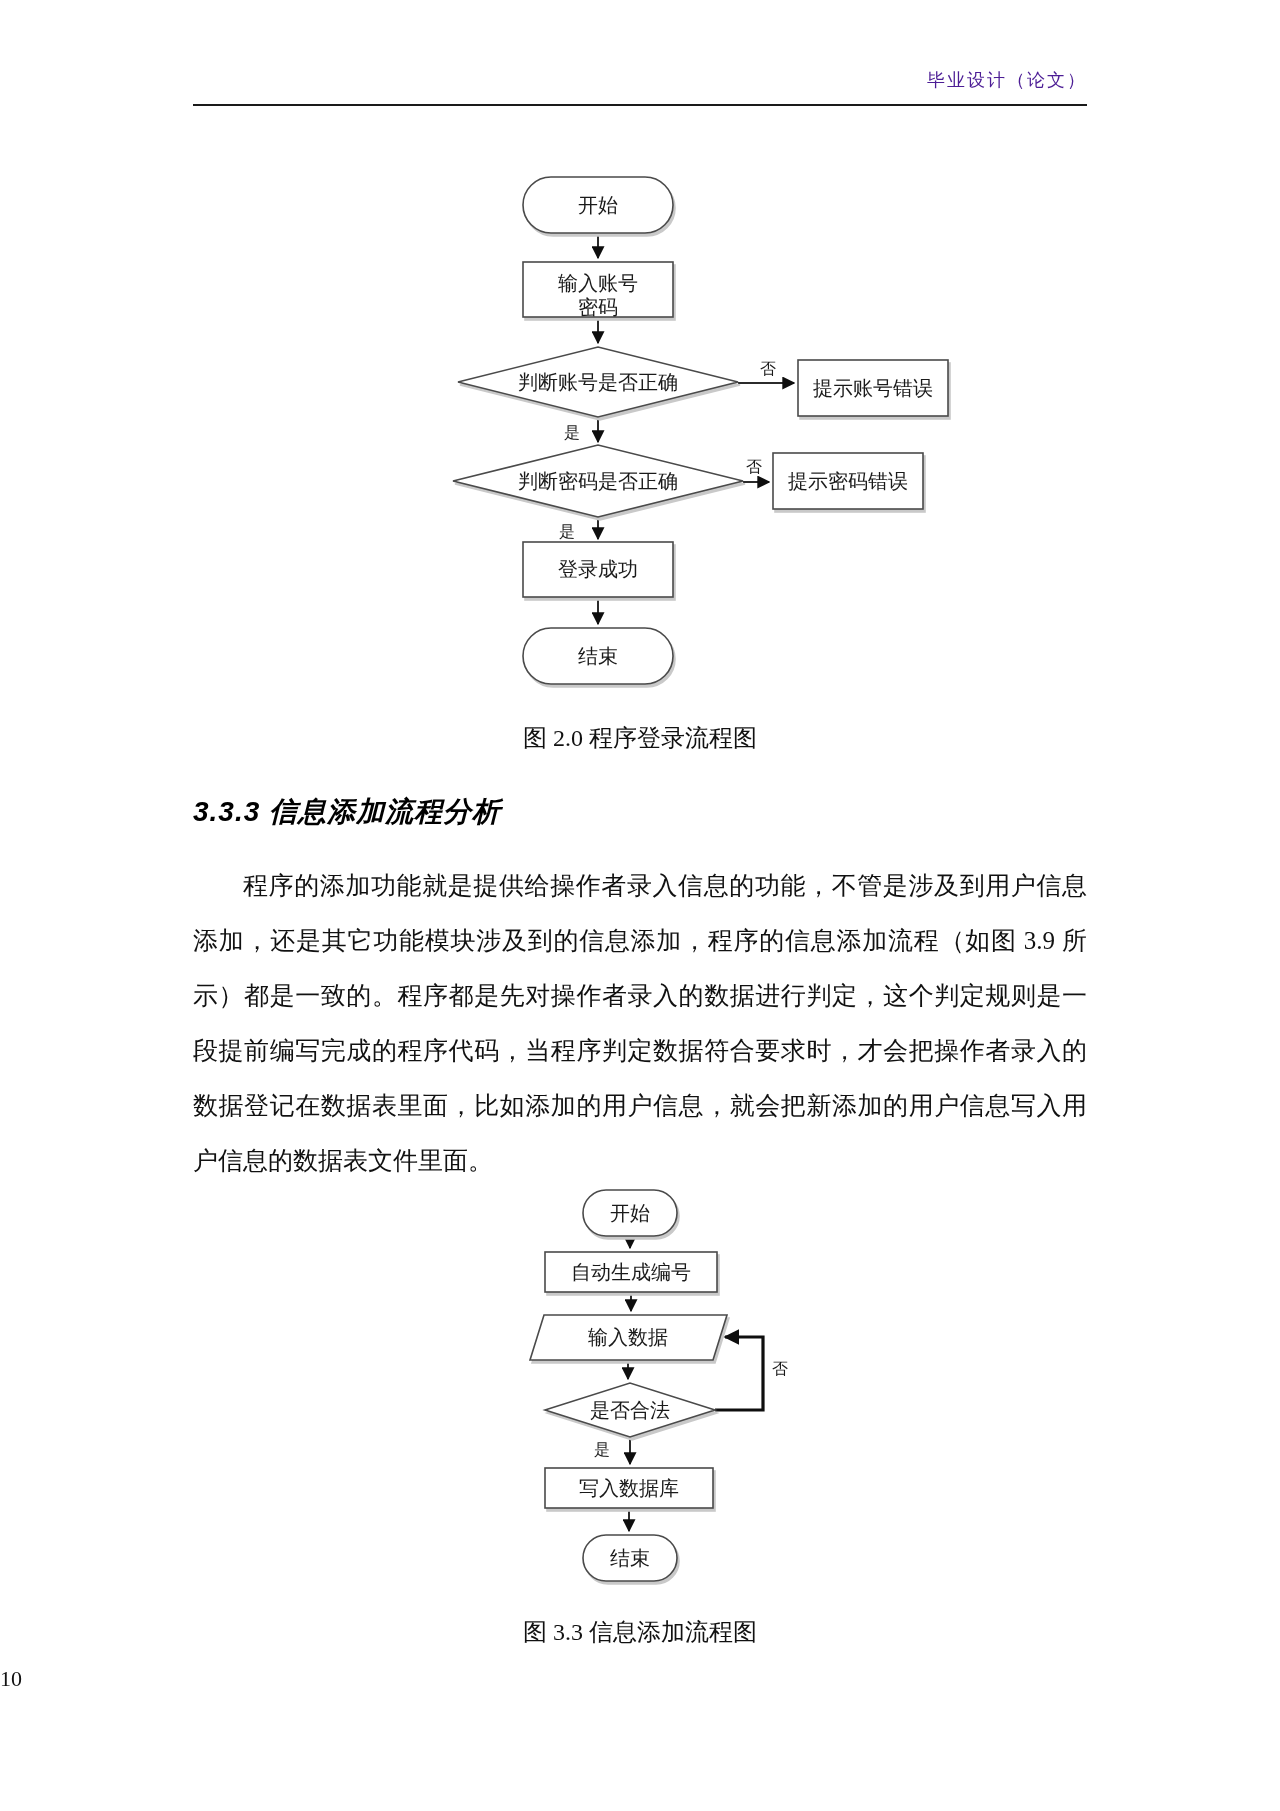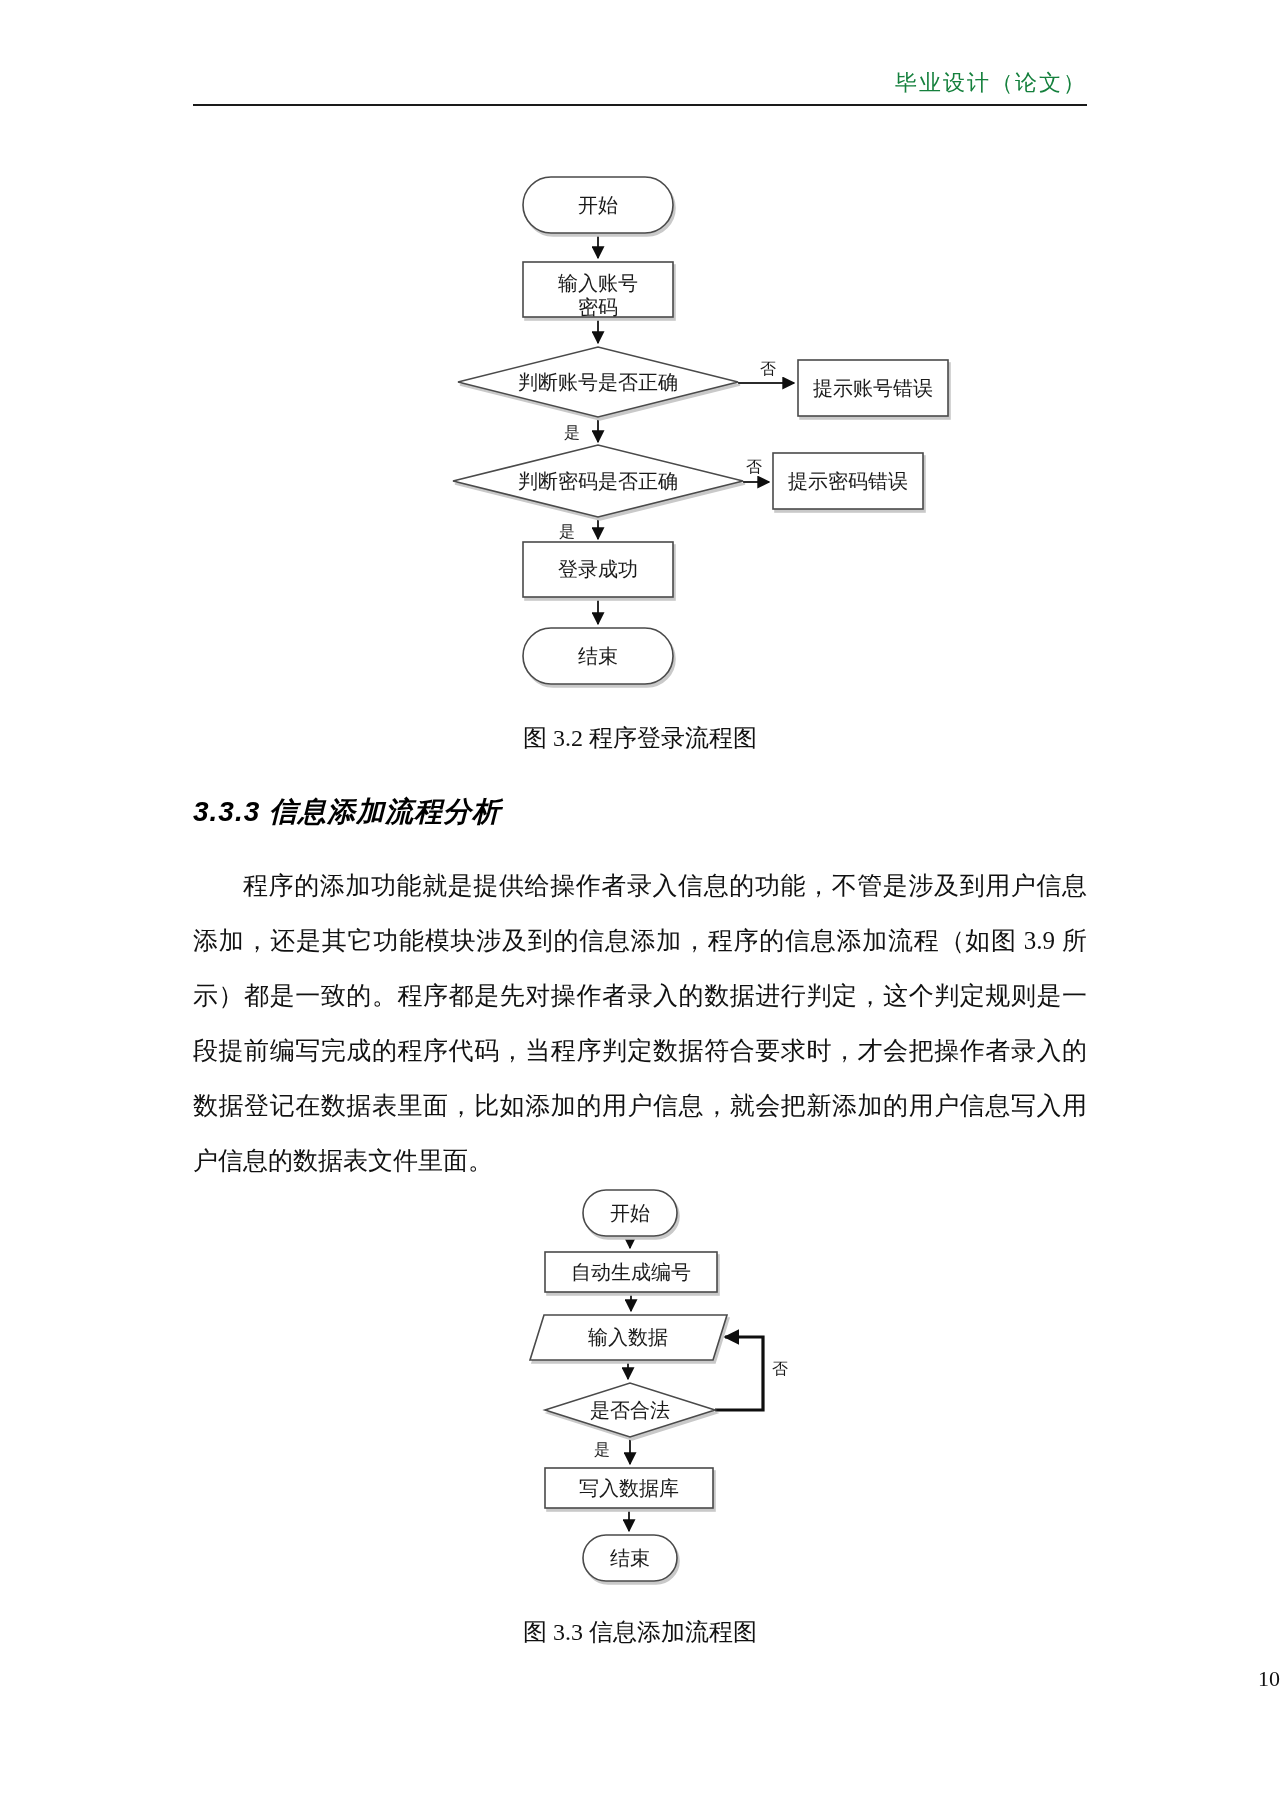"毕业设计（论文）" .header-title { color: #15803d -> #4c1d95; font-size: 22px -> 18px }
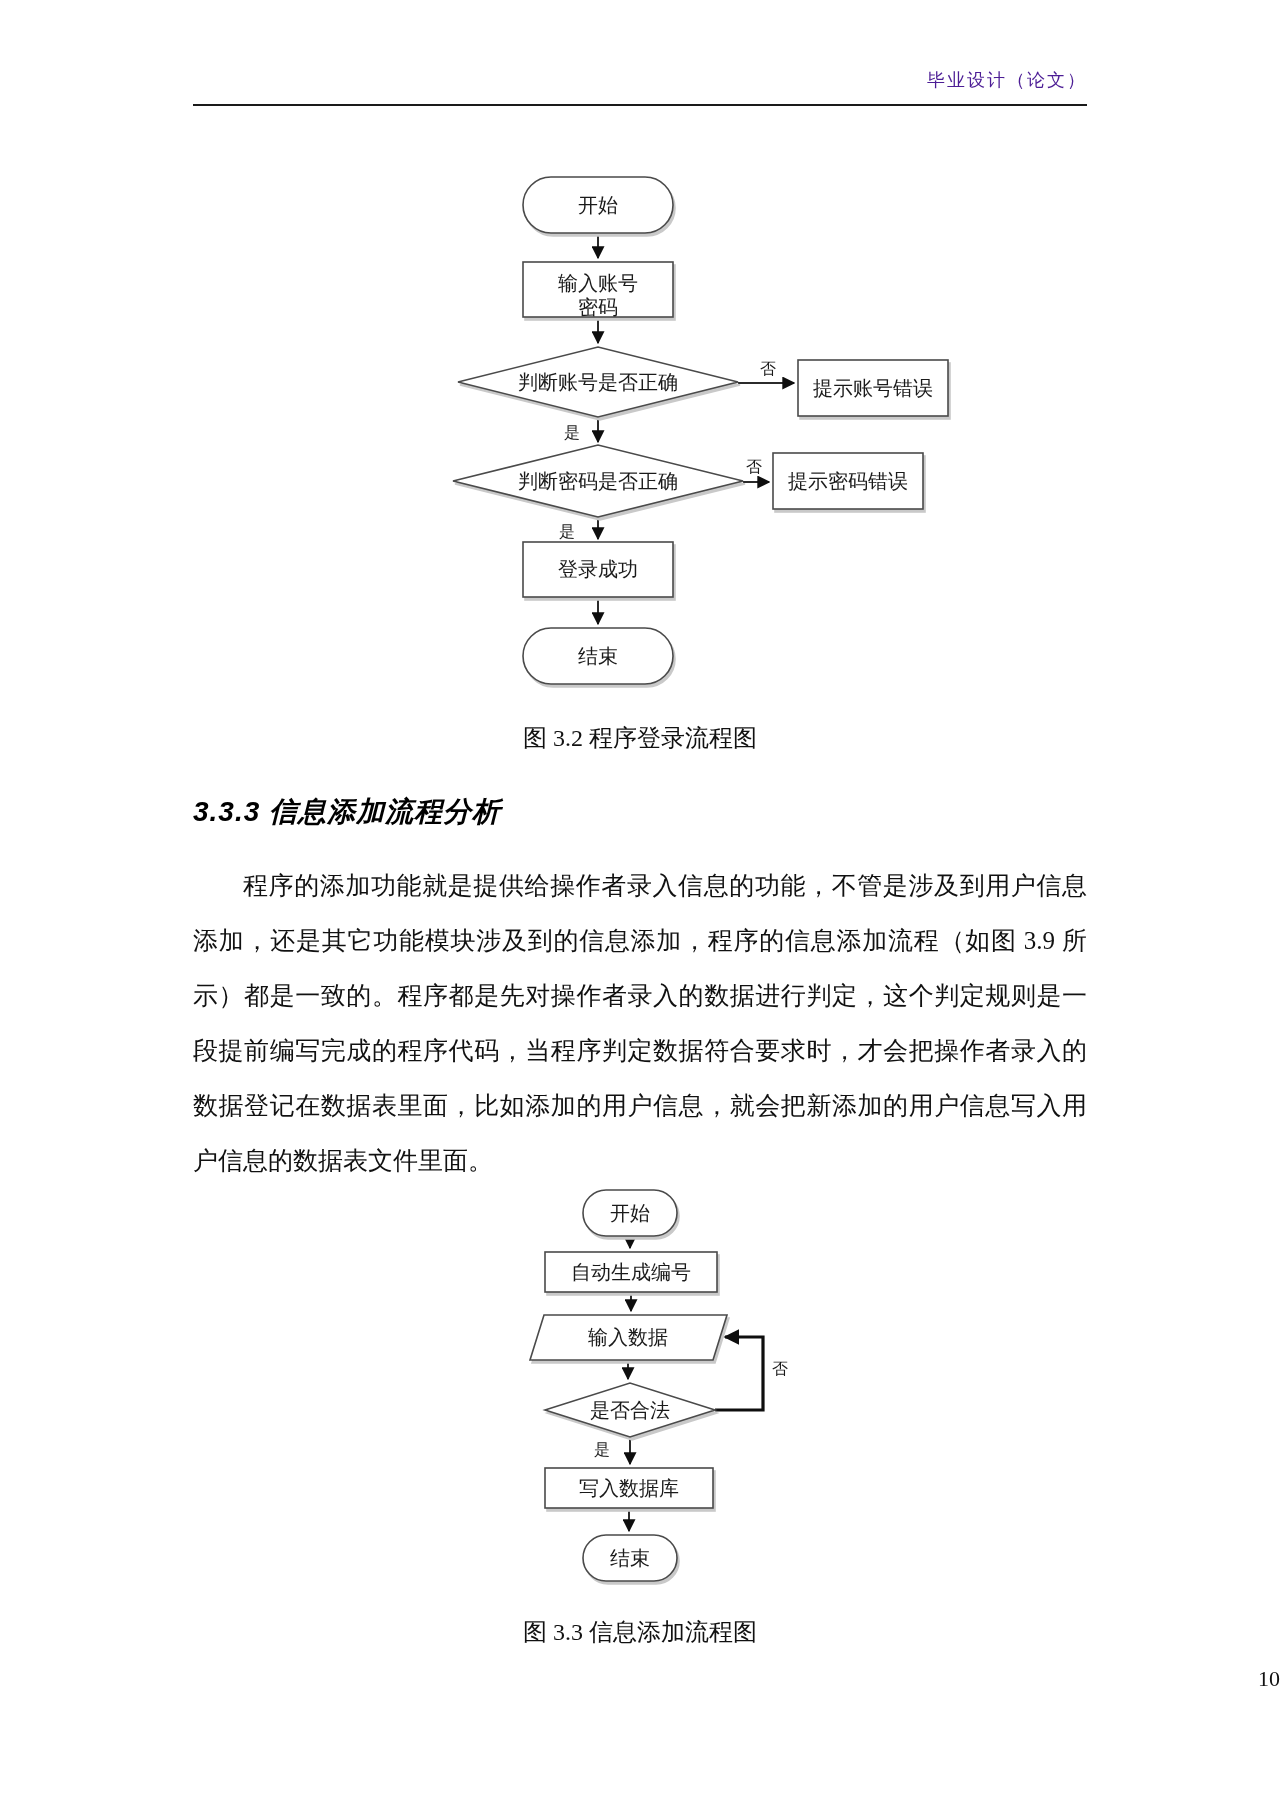"图 3.2 程序登录流程图" div.fig-caption { text: 3.2 -> 2.0 }
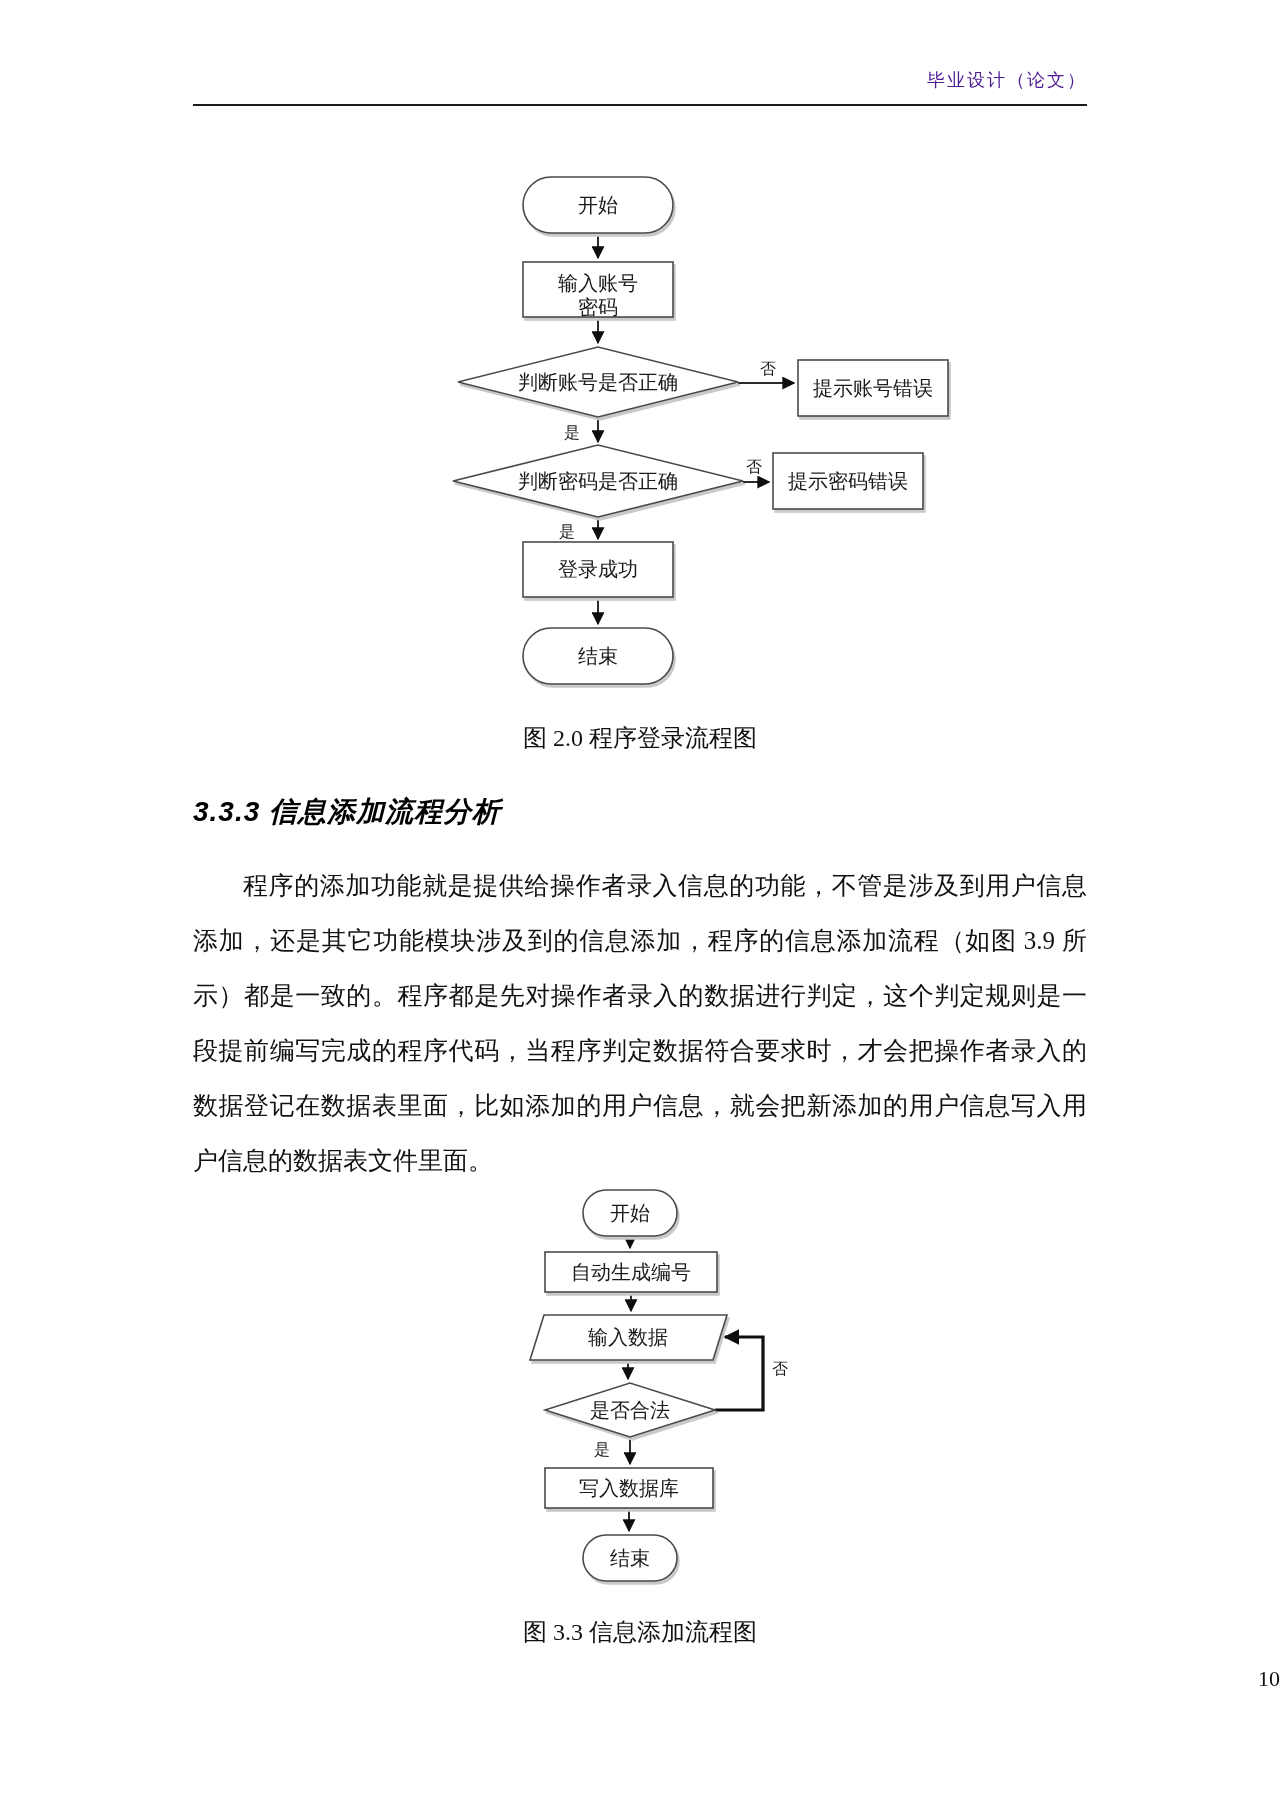"10" .page-number { text-align: right -> left }
